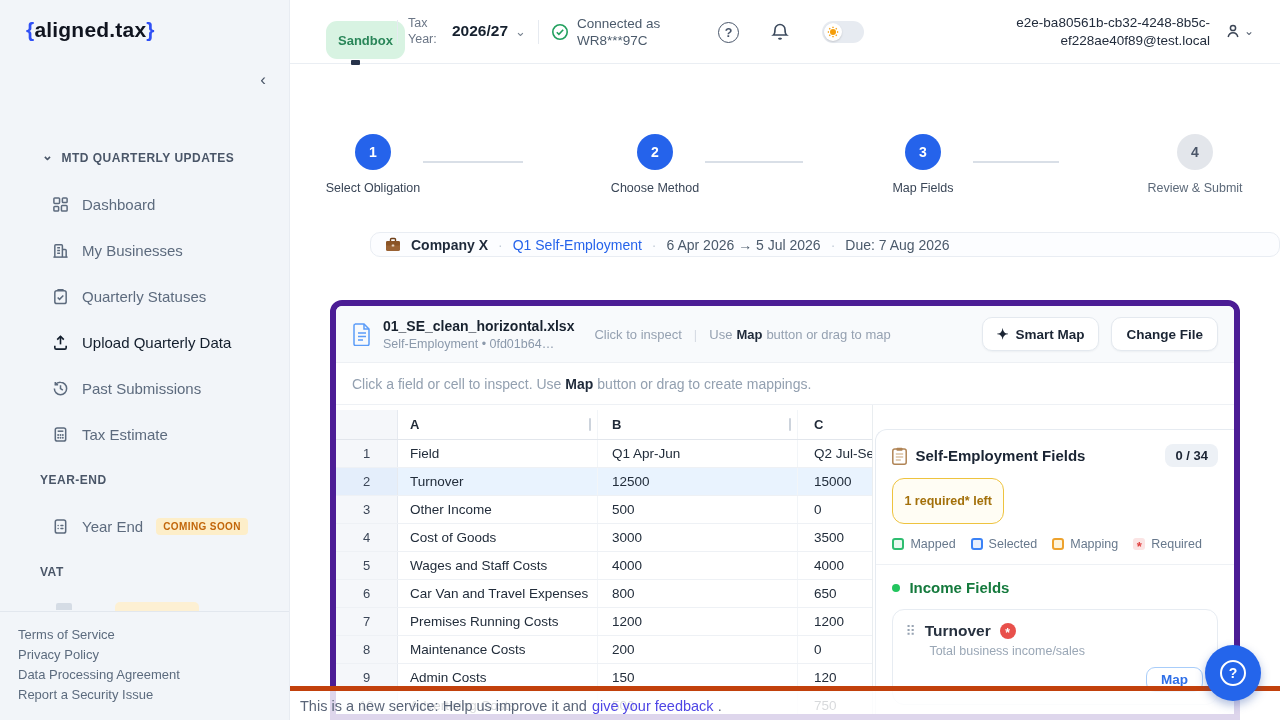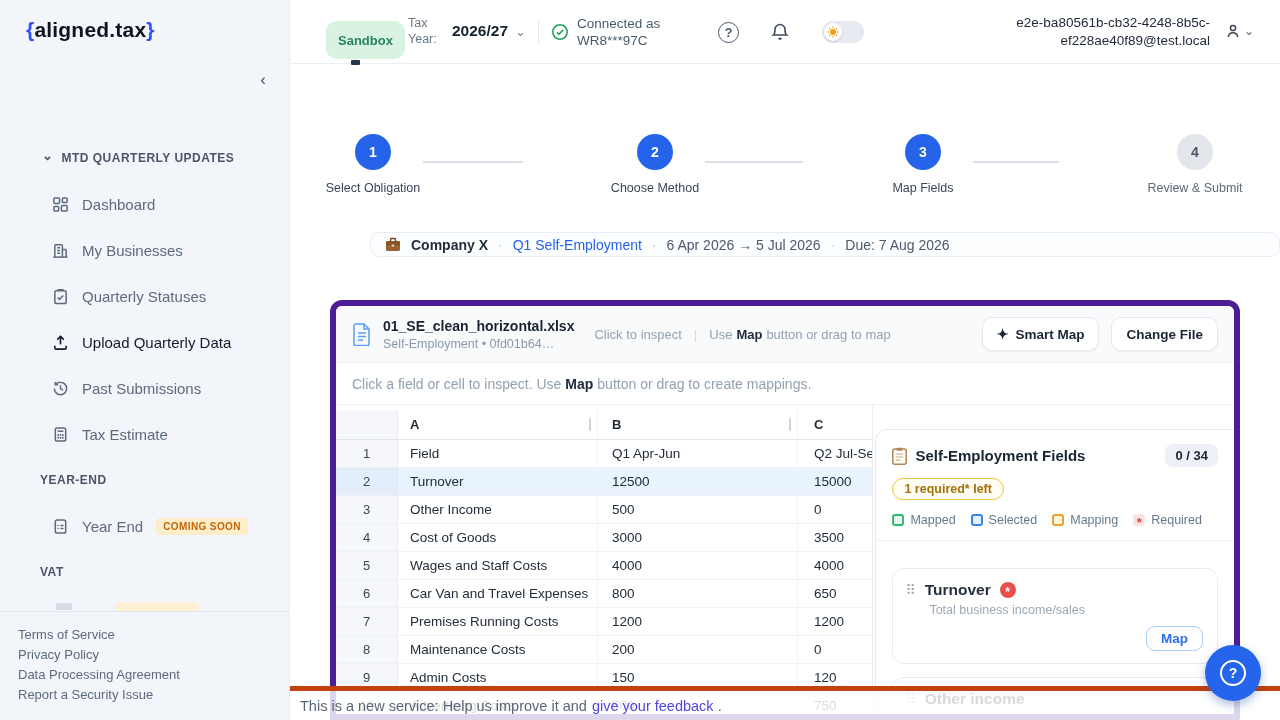"1 required* left" .fp-required-pill { padding: 3px 11px -> 15px 11px }
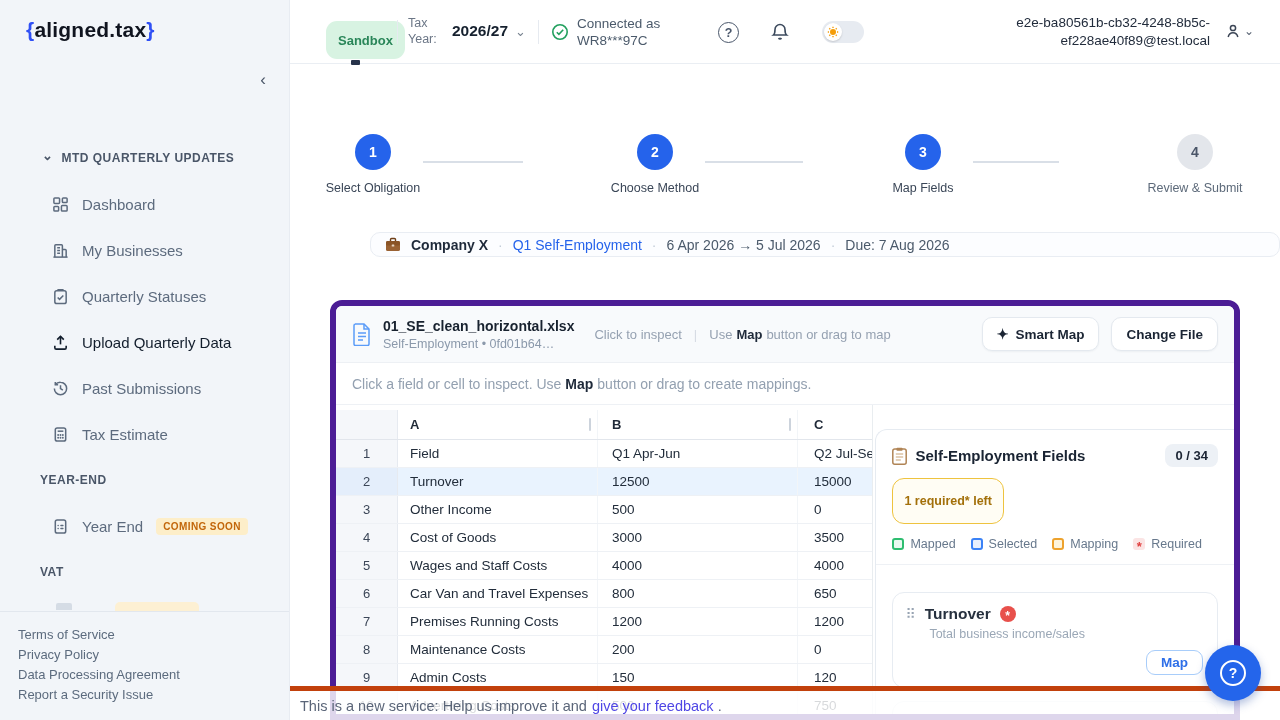"Income Fields" div.income-head { html: none -> <div> <span></span> <span>Income Fields</span> </div> }
